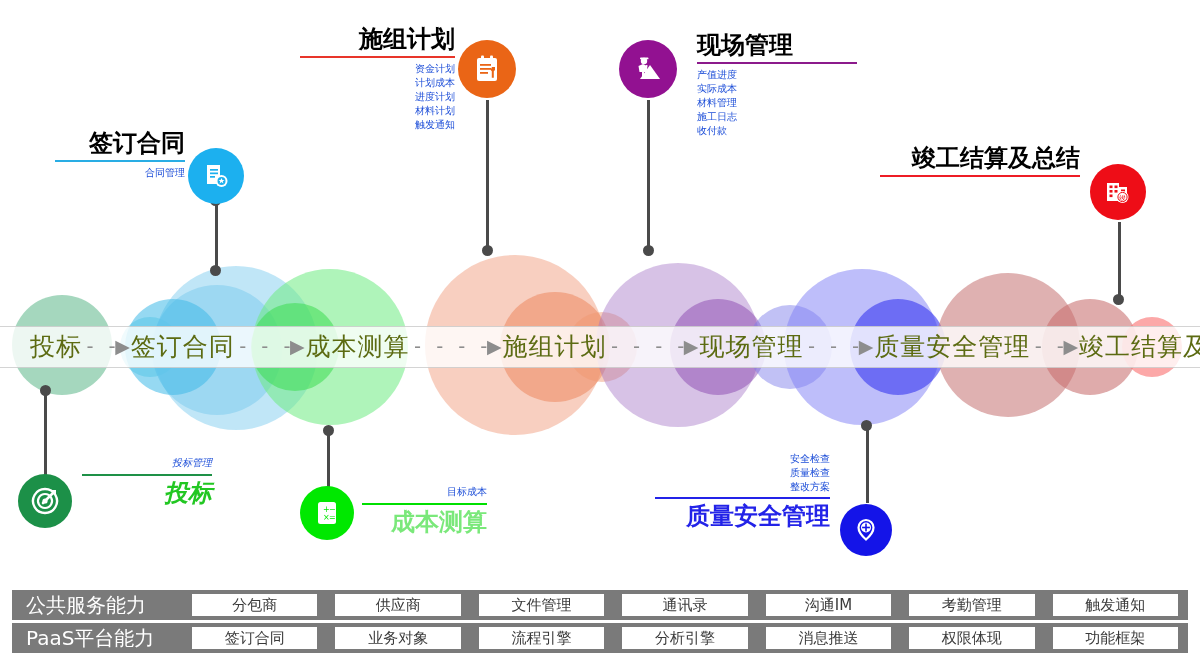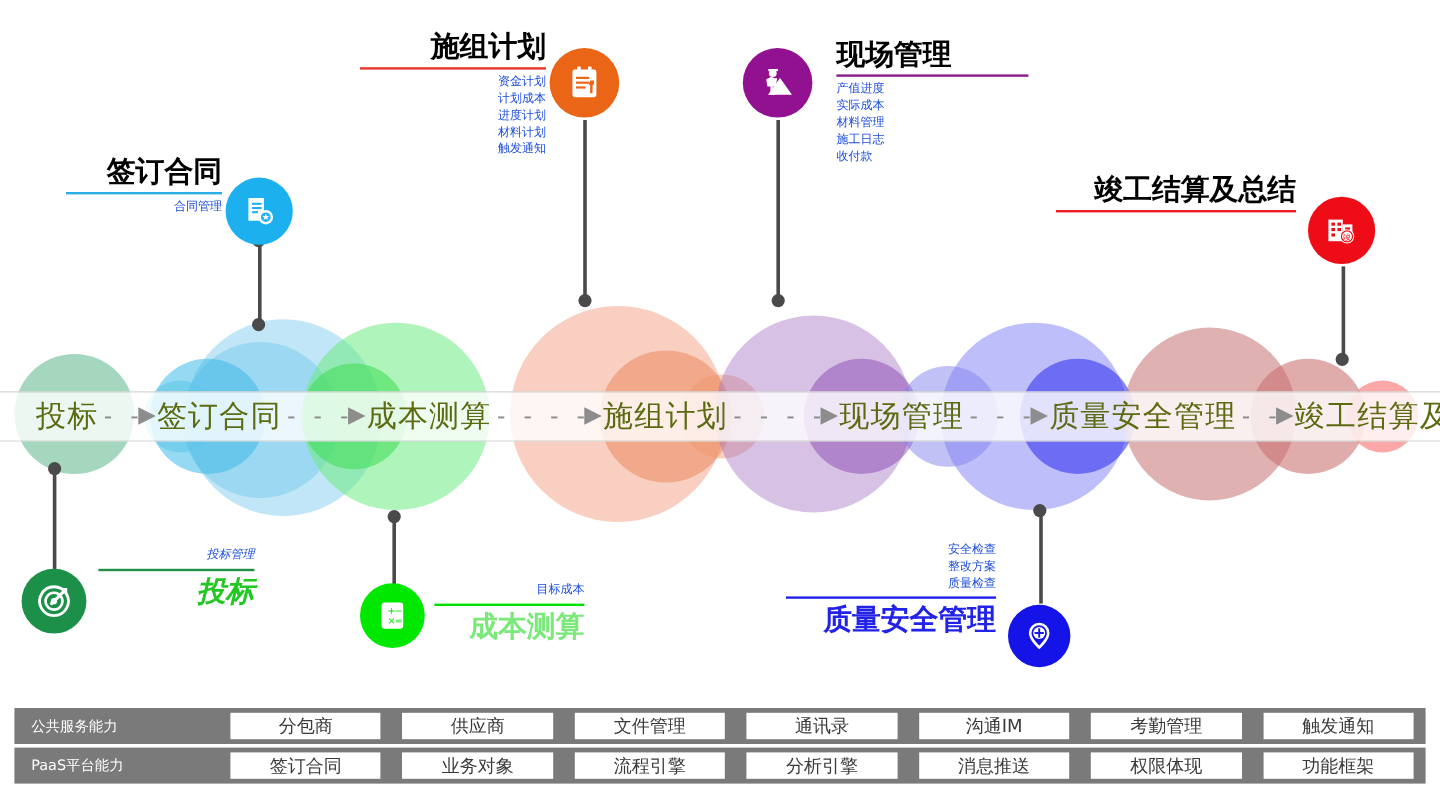"整改方案" div.sub { order: before "质量检查" -> after "质量检查" }
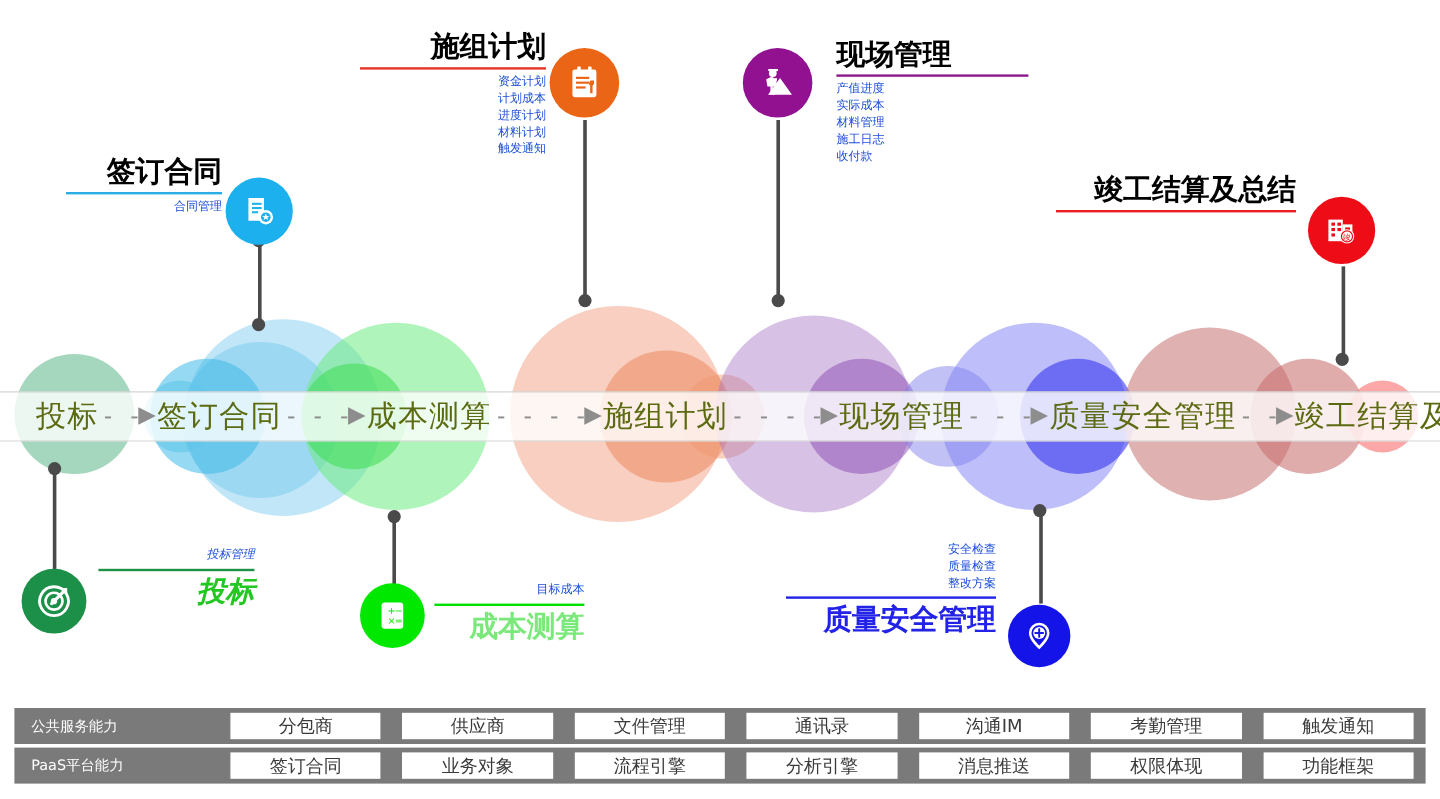"公共服务能力" .cap-label { font-size: 12px -> 20px }
